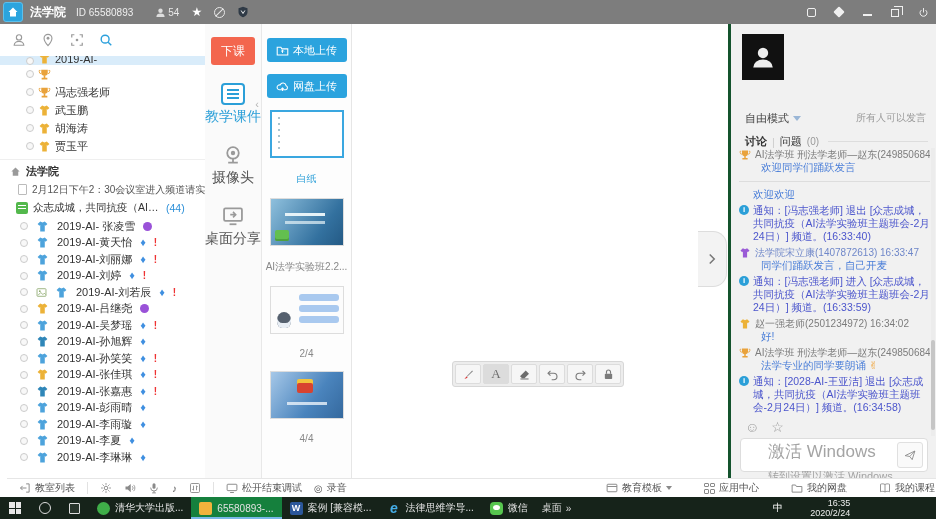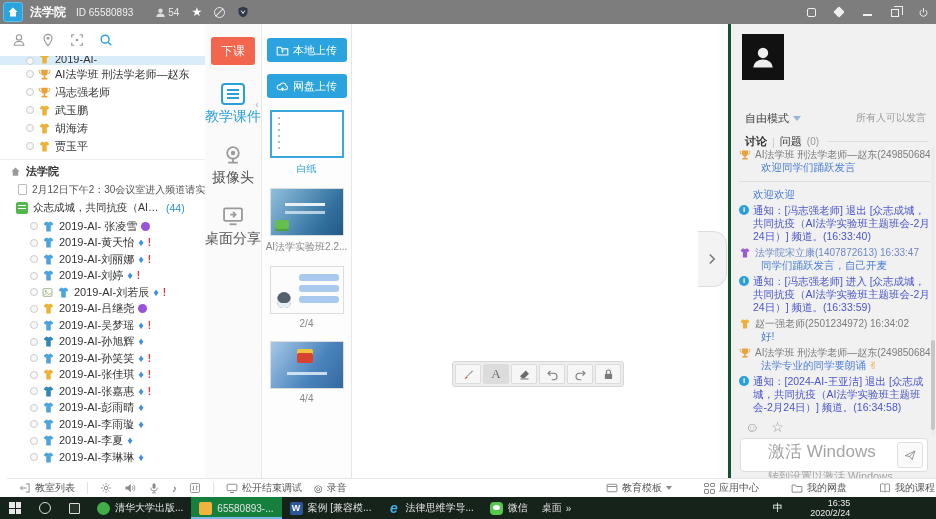"AI法学班 刑法学老师—赵东" span.rname { html: <span>AI法学班 刑法学老师—赵东</span> -> none }
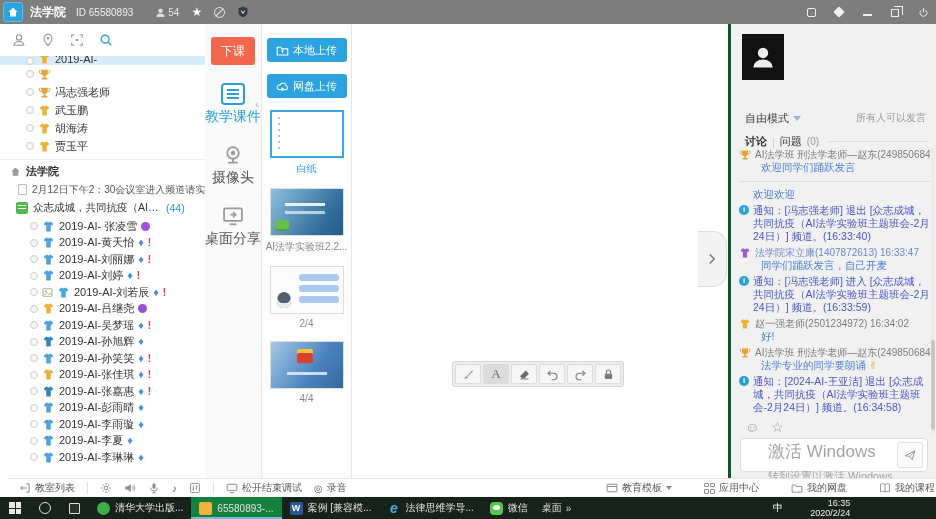"白纸" .slabel { margin-top: 4px -> 14px }
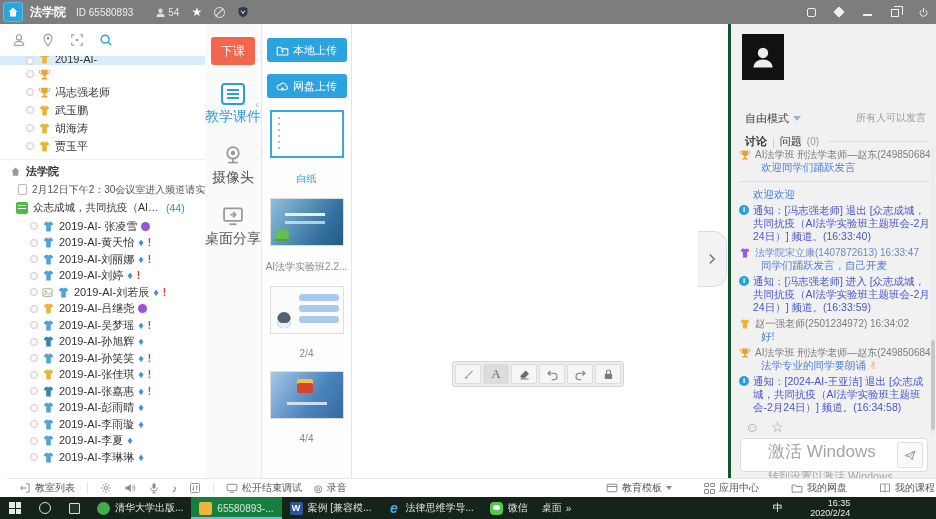"2019-AI- 张凌雪" .students .rrow { gap: none -> 8px; padding-left: 30px -> 20px }
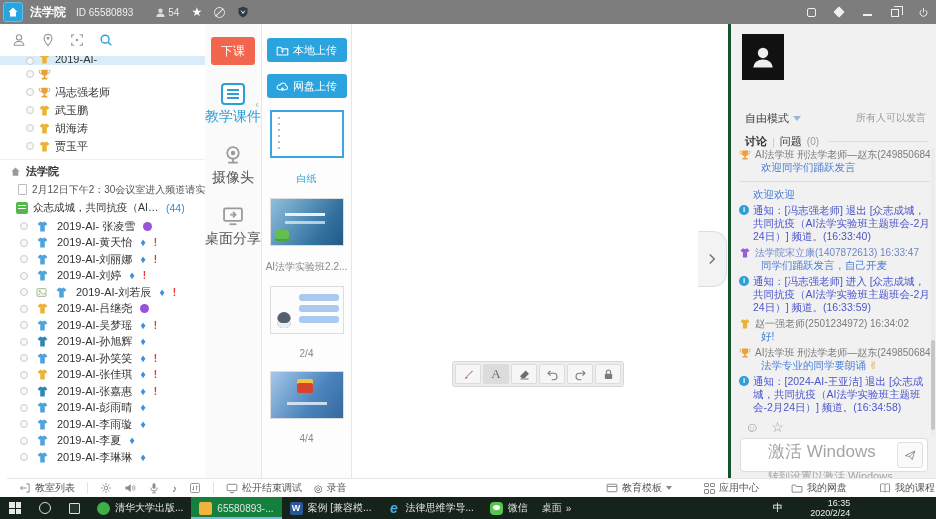"通知：[2024-AI-王亚洁] 退出" span { text: 2024-AI- -> 2028-AI- }
